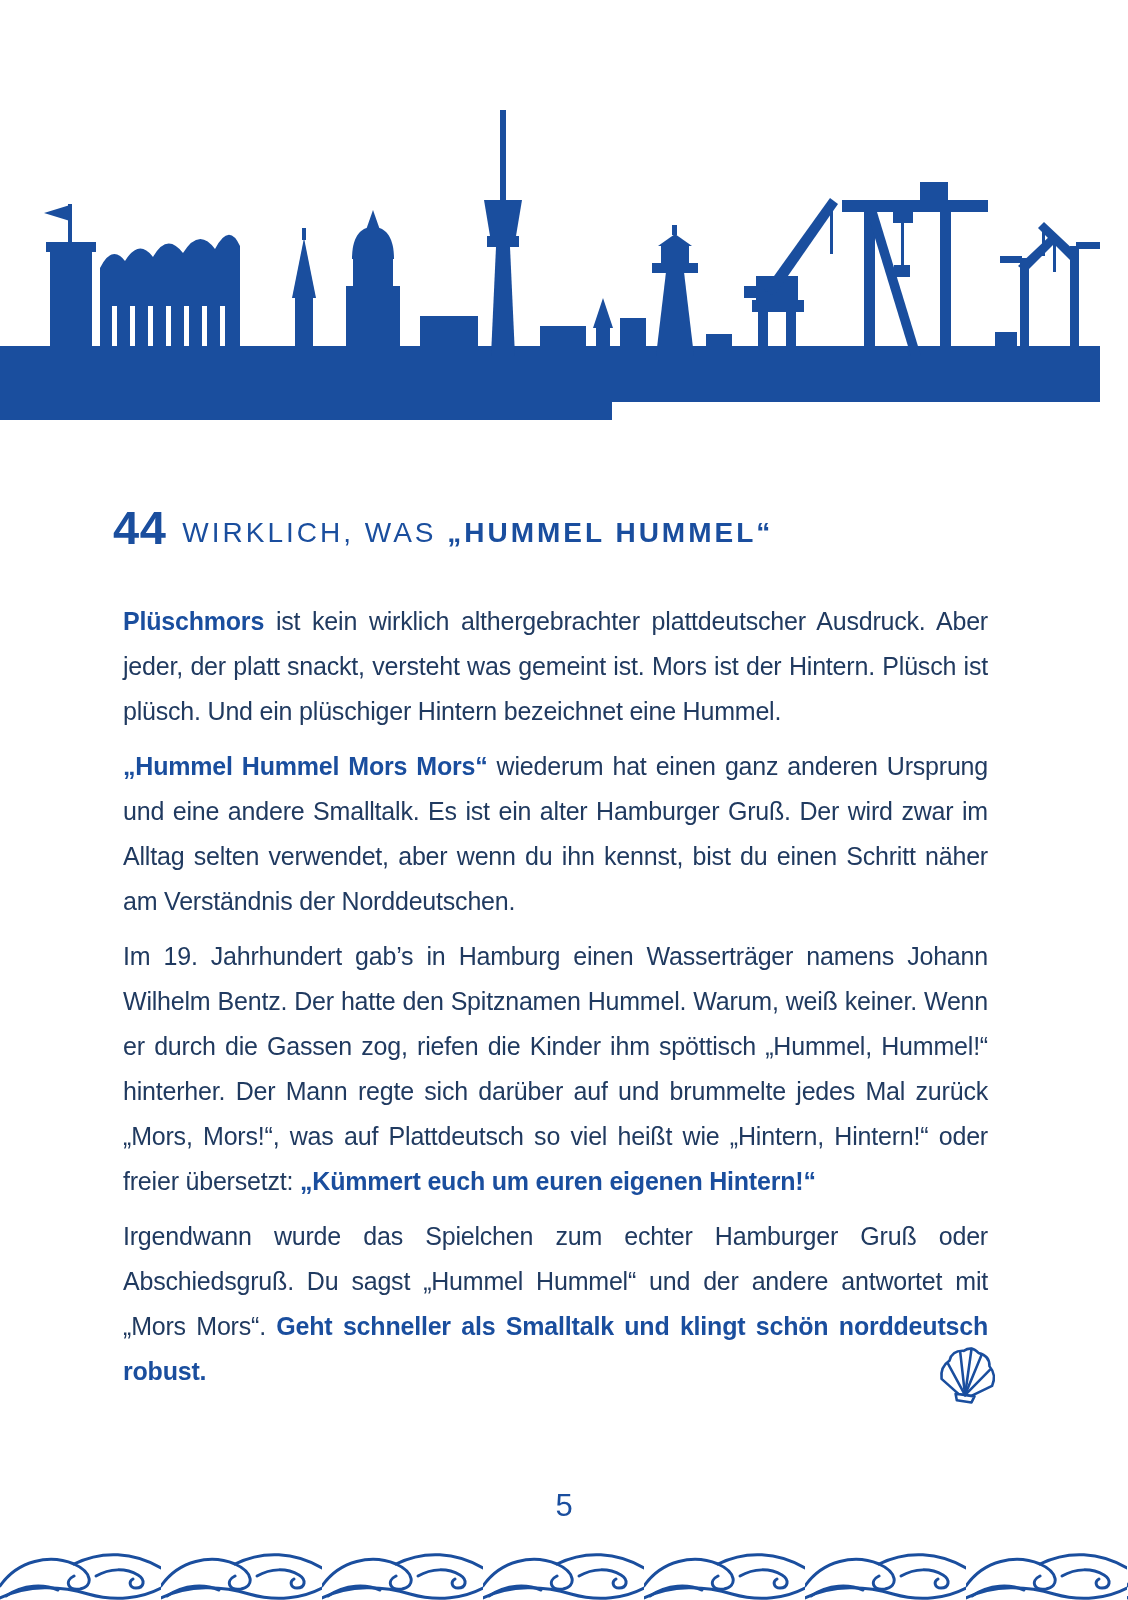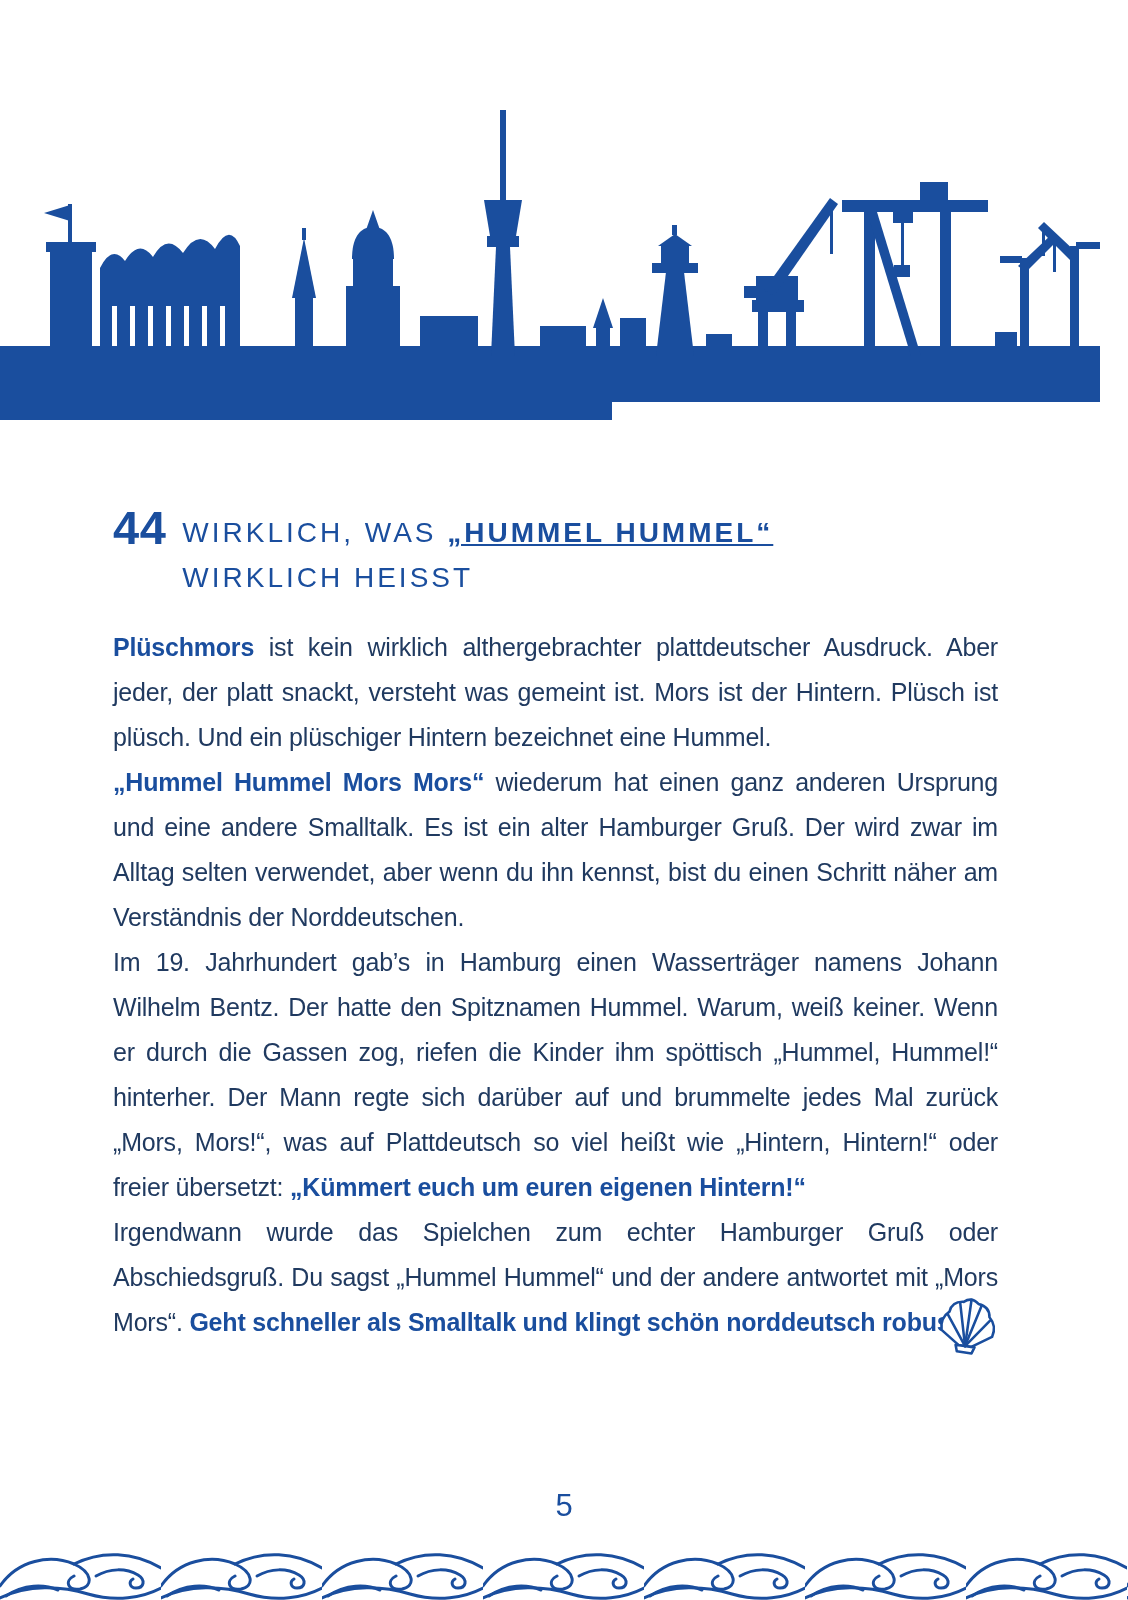"44" .heading { margin-bottom: 24px -> 44px }
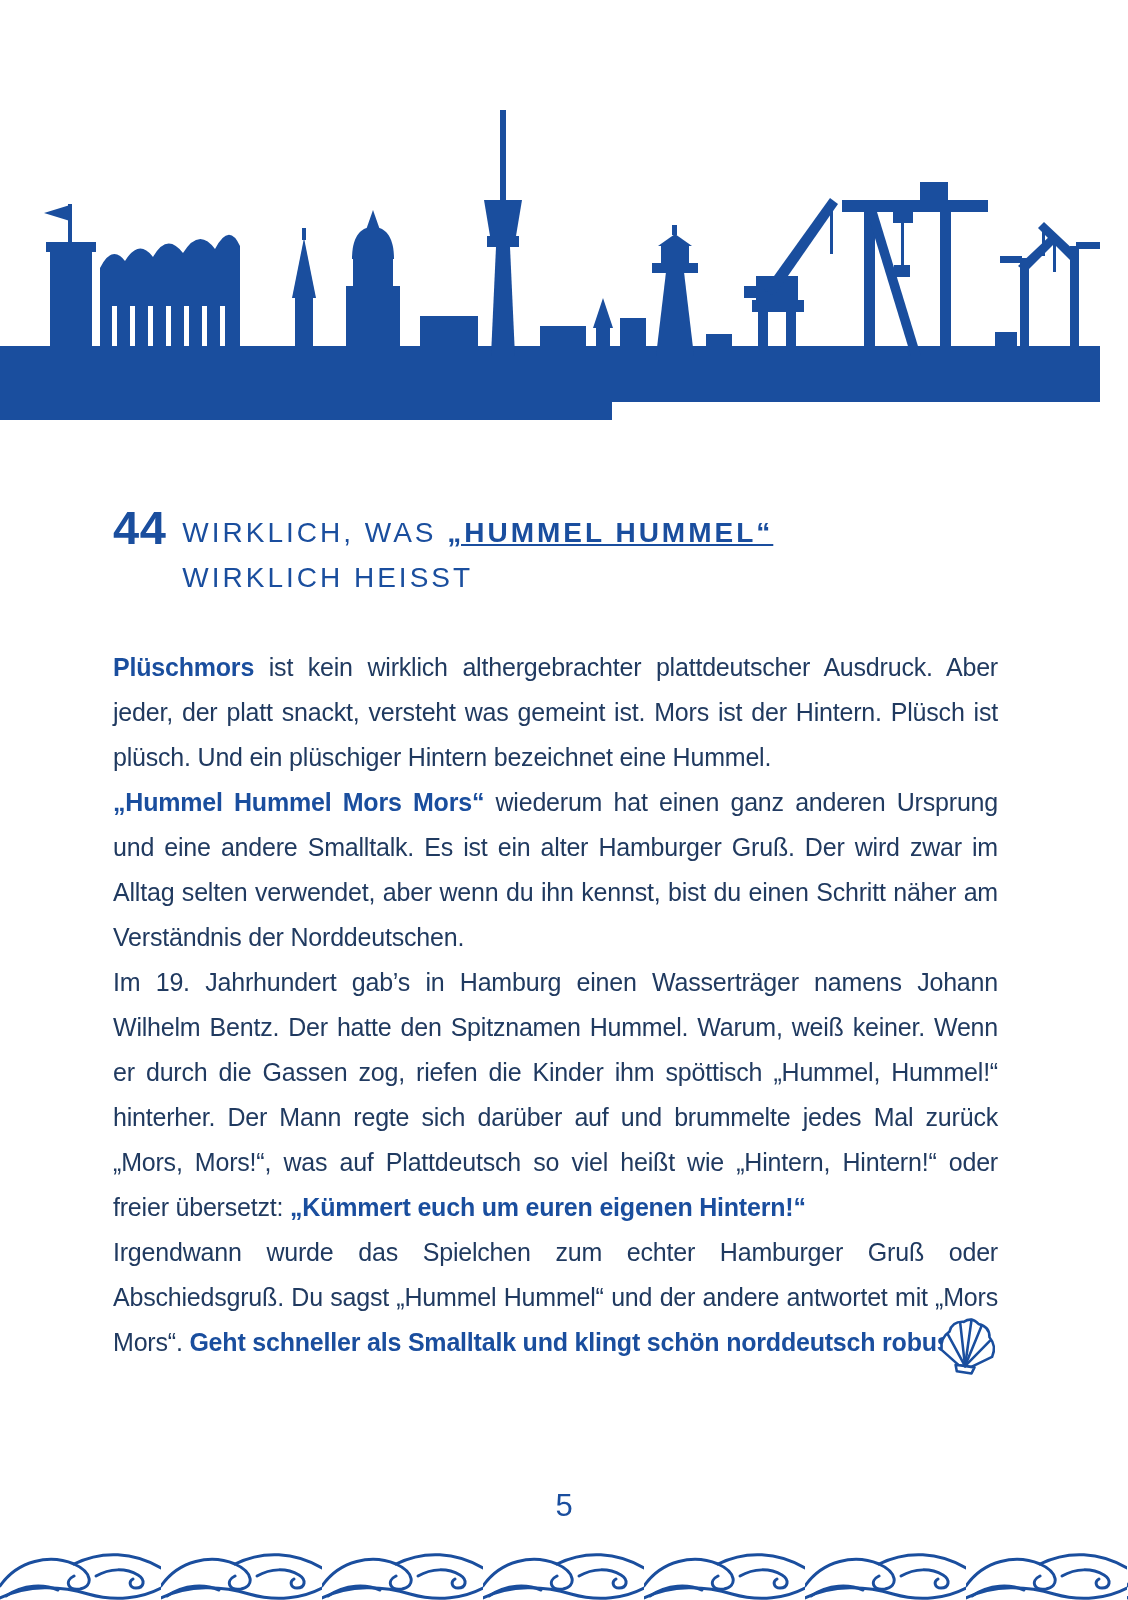"„HUMMEL HUMMEL“" .chapter-title .seg-bold { text-decoration: underline -> none }
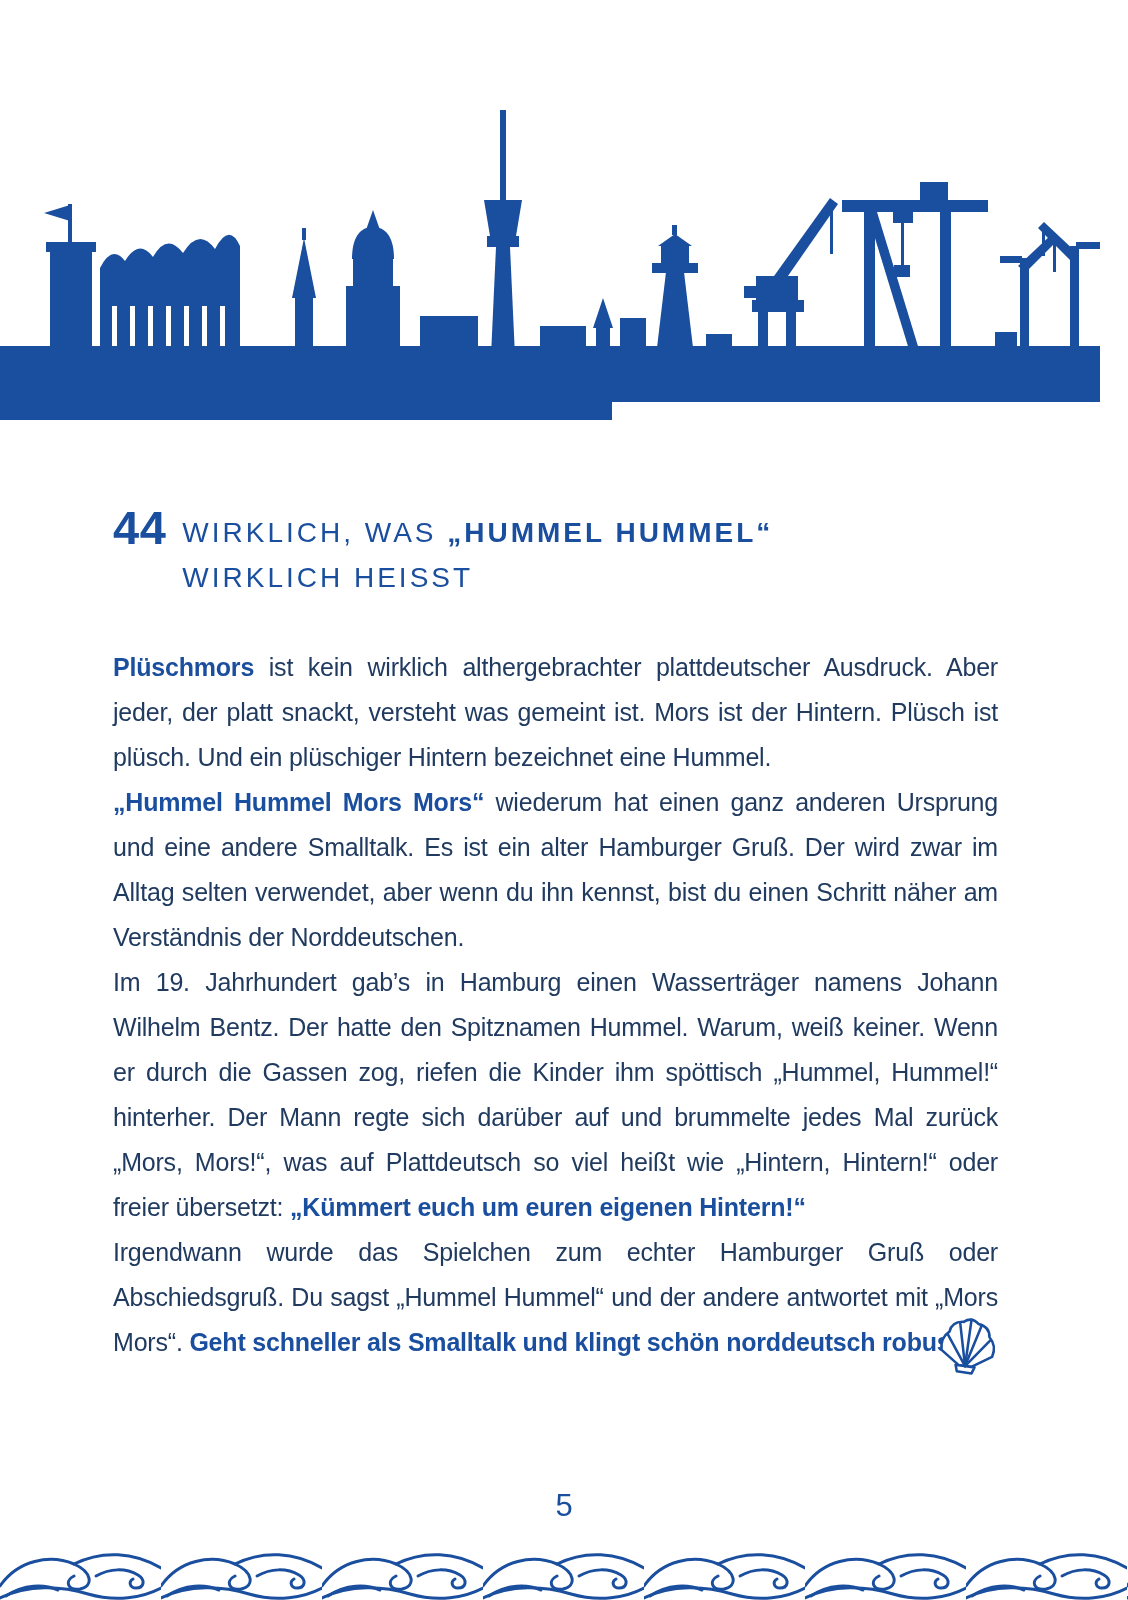"WIRKLICH HEISST" span.seg-normal { html: <span>WIRKLICH HEISST</span> -> none }
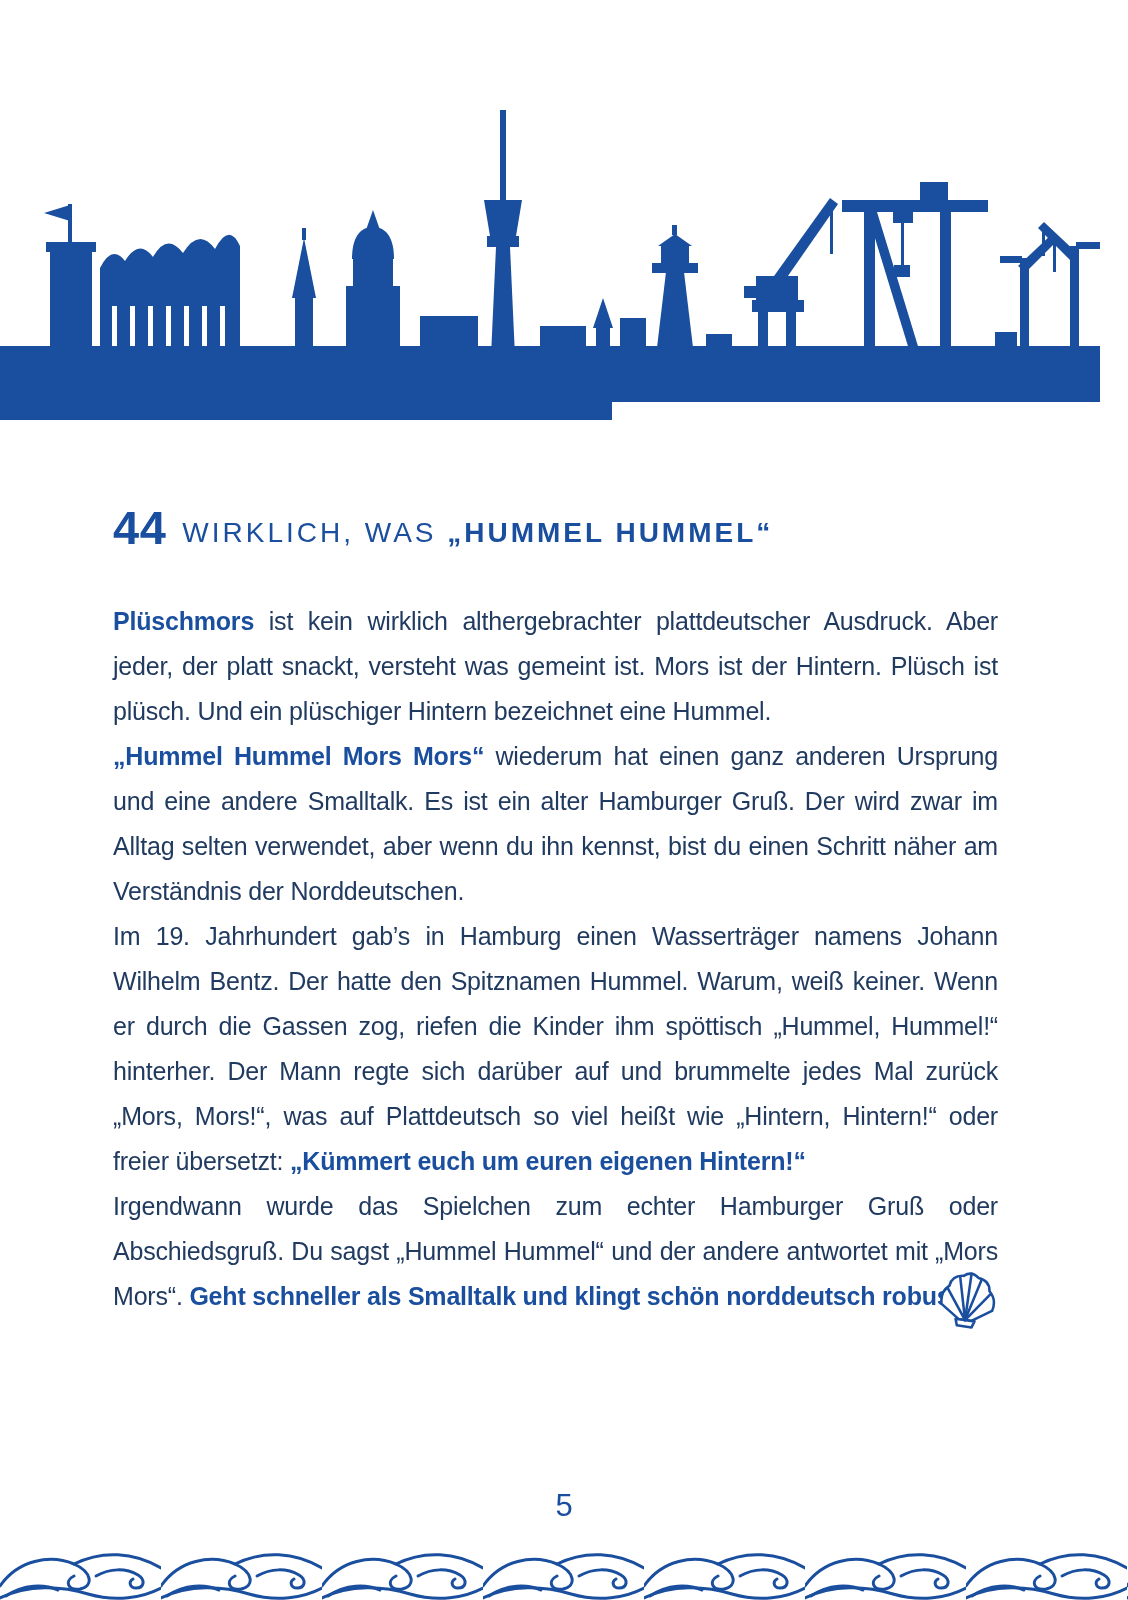"Plüschmors ist kein wirklich" .body-text p { margin: 0 -> 10px }
